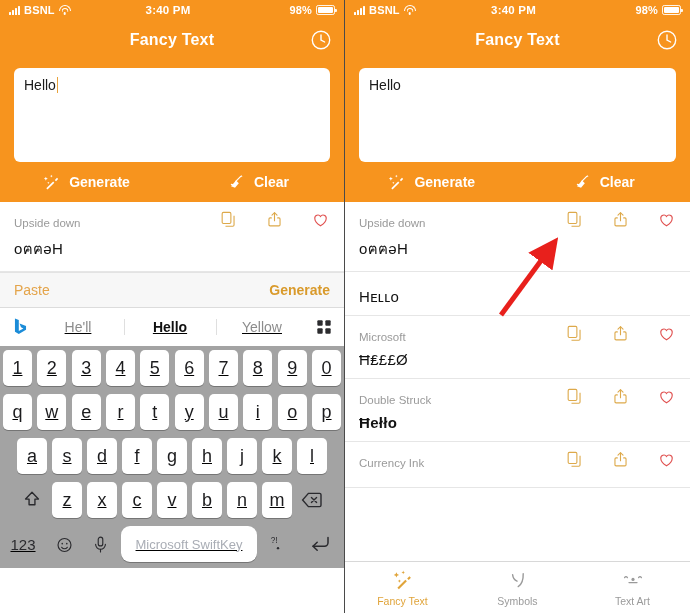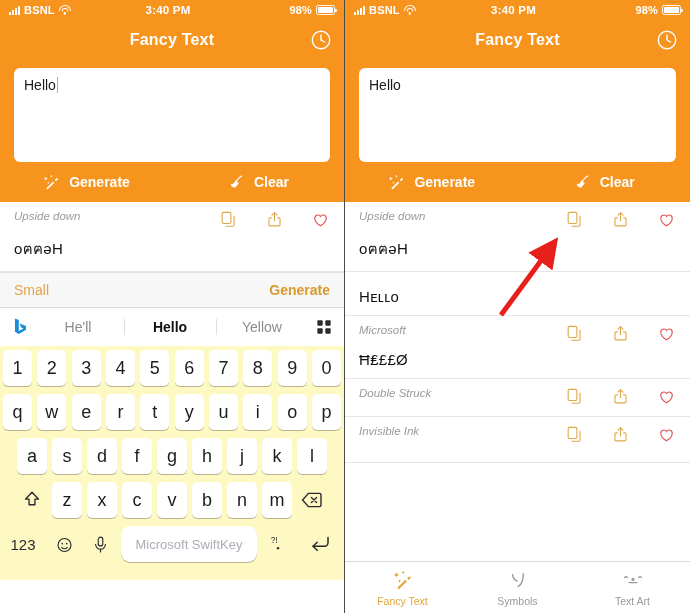"Upside down" .res-head { align-items: flex-start -> flex-end; font-style: italic -> none }
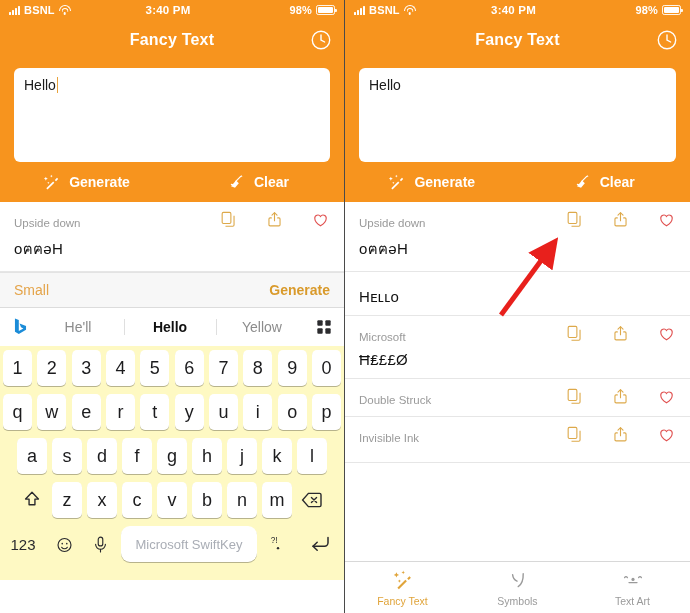"Small" span.pg-paste { text: Small -> Paste }
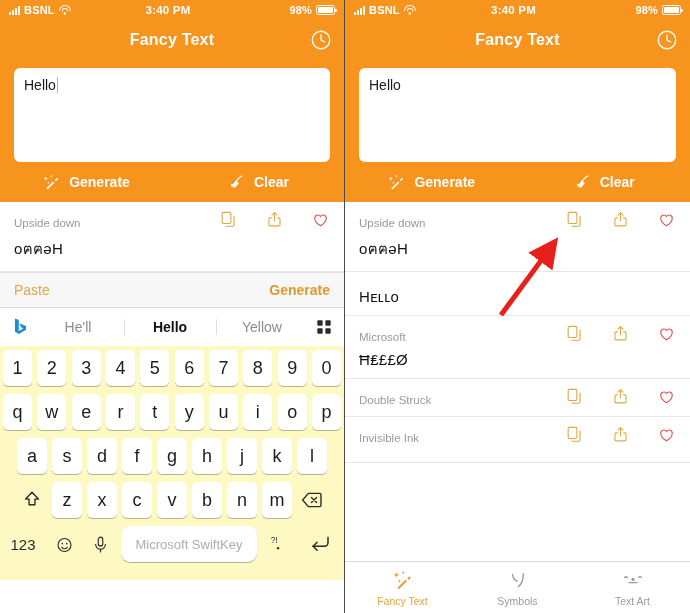"He'll" .keyboard { background: #fef9c3 -> #a3a3a3; text-decoration: none -> underline }
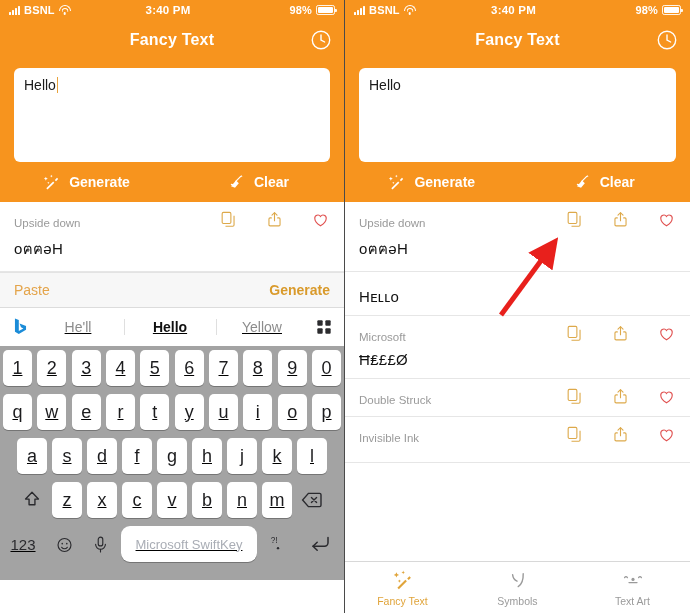"Ħełło" div.res-value { html: none -> <div>Ħełło</div> }
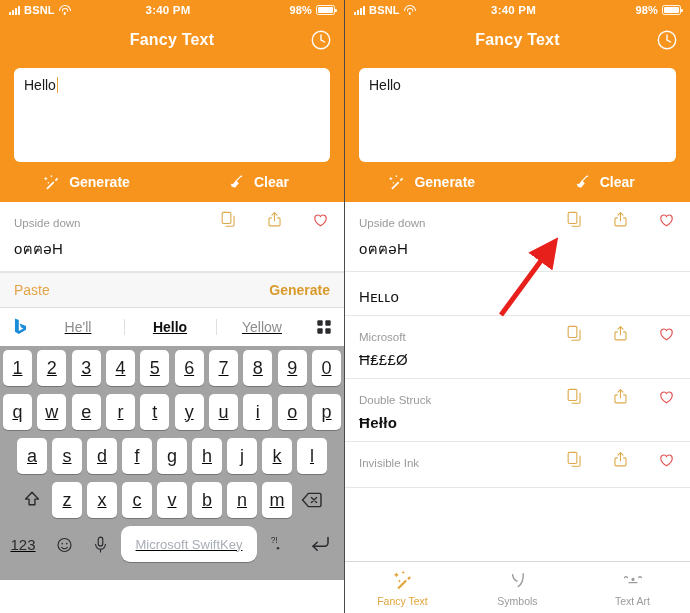"Invisible Ink" span.res-label { text: Invisible -> Currency }
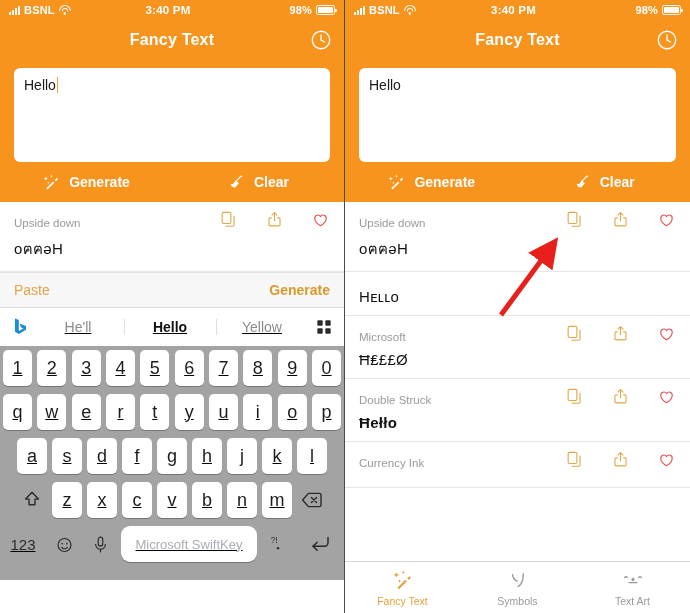"123" .krow.bottom { padding: 4px 3px 18px 3px -> 4px 3px 6px 3px }
